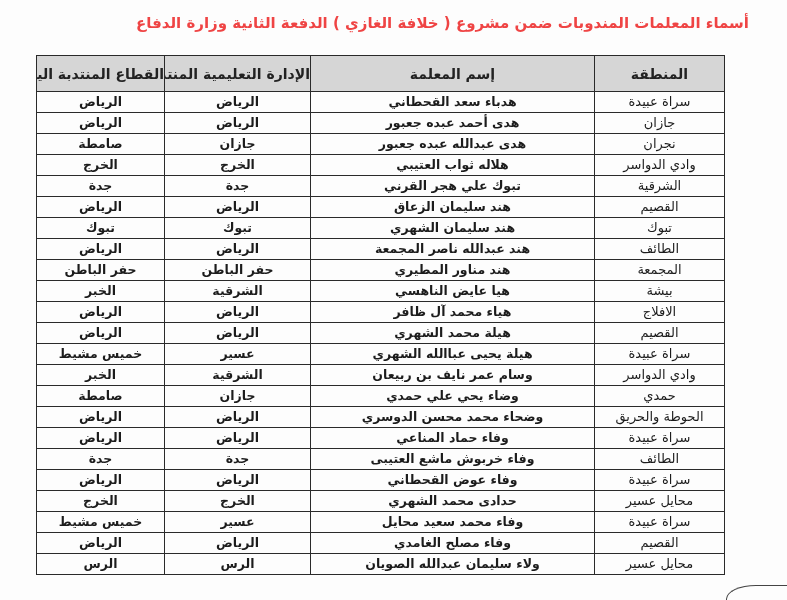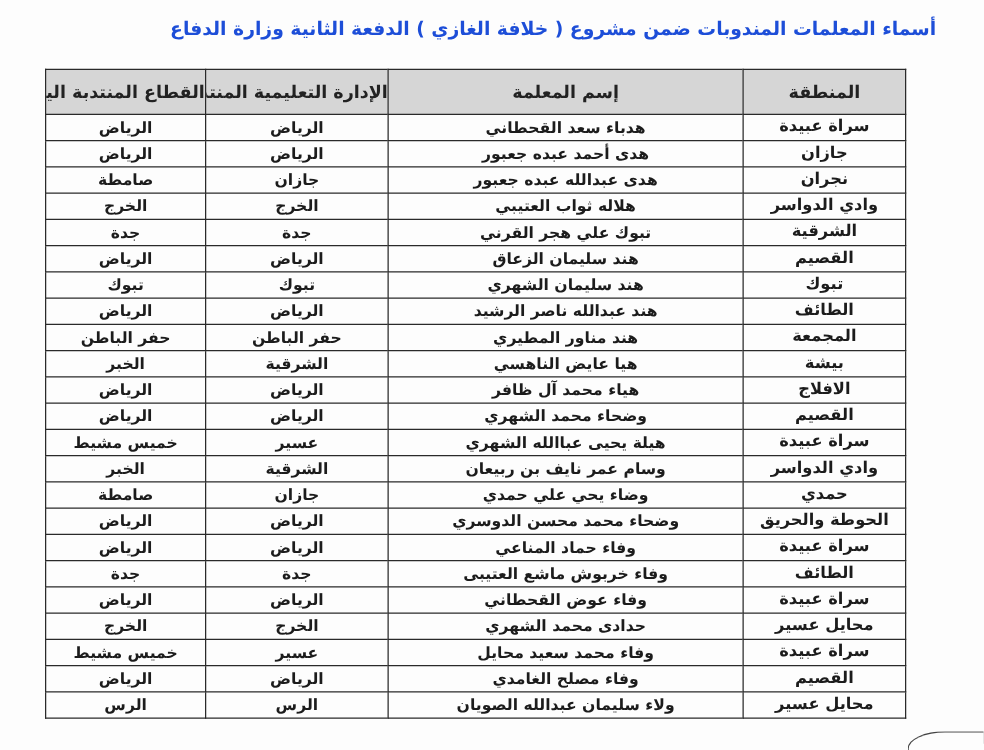"أسماء المعلمات المندوبات ضمن مشروع" .title { color: #1d4ed8 -> #ef4444 }
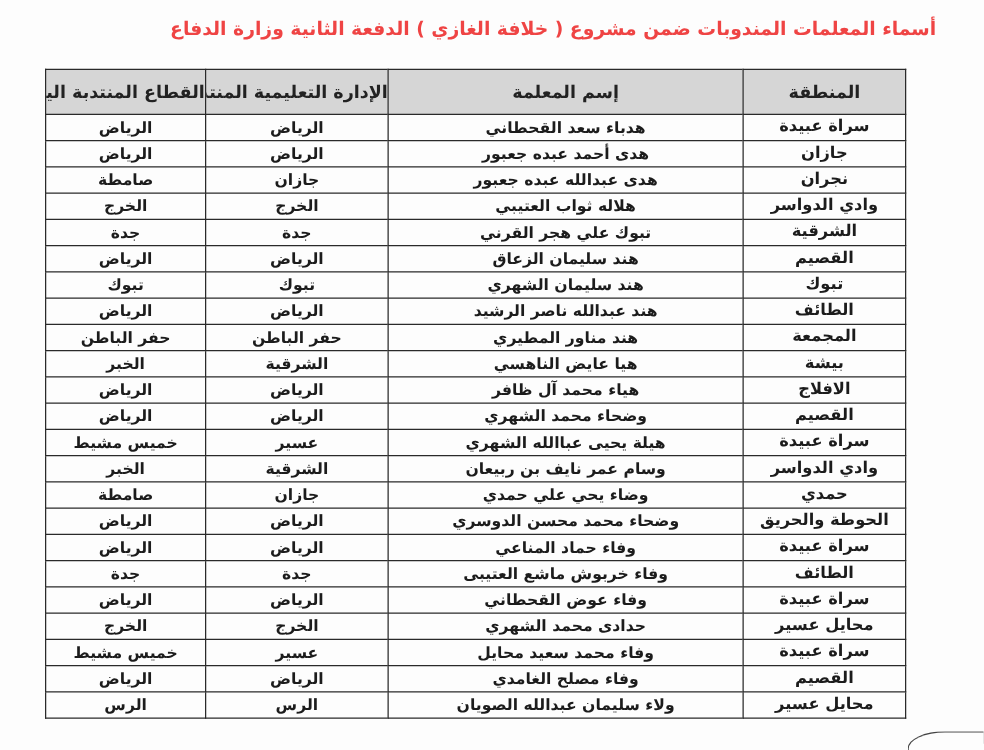"سراة عبيدة" table.roster td.region { font-weight: bold -> normal }
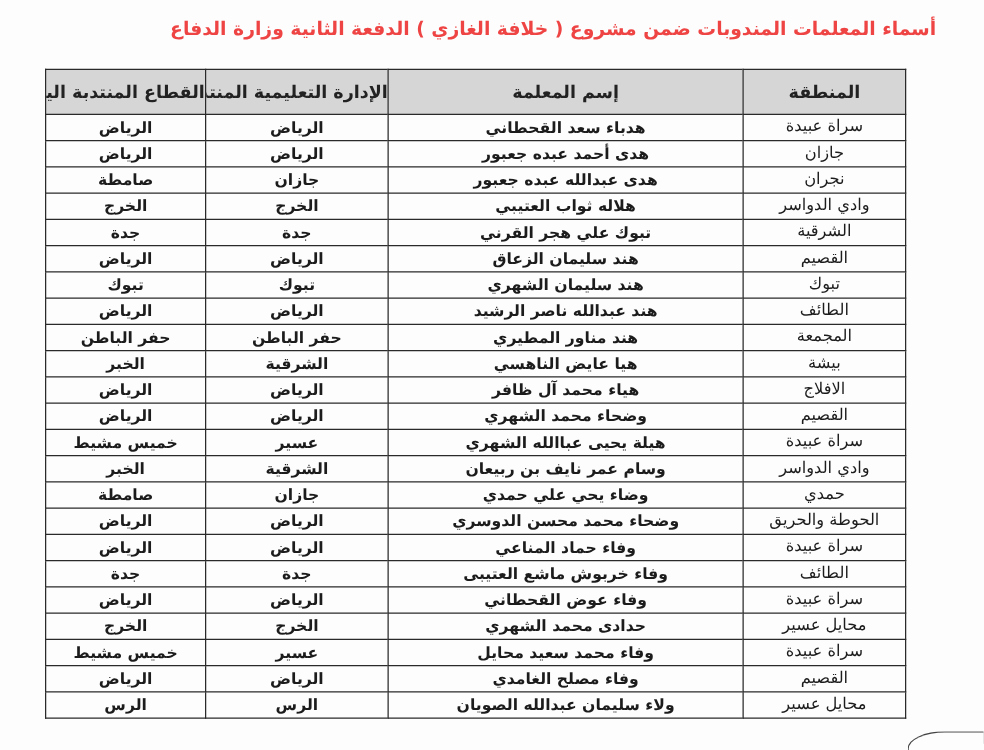"هند عبدالله ناصر الرشيد" td { text: الرشيد -> المجمعة }
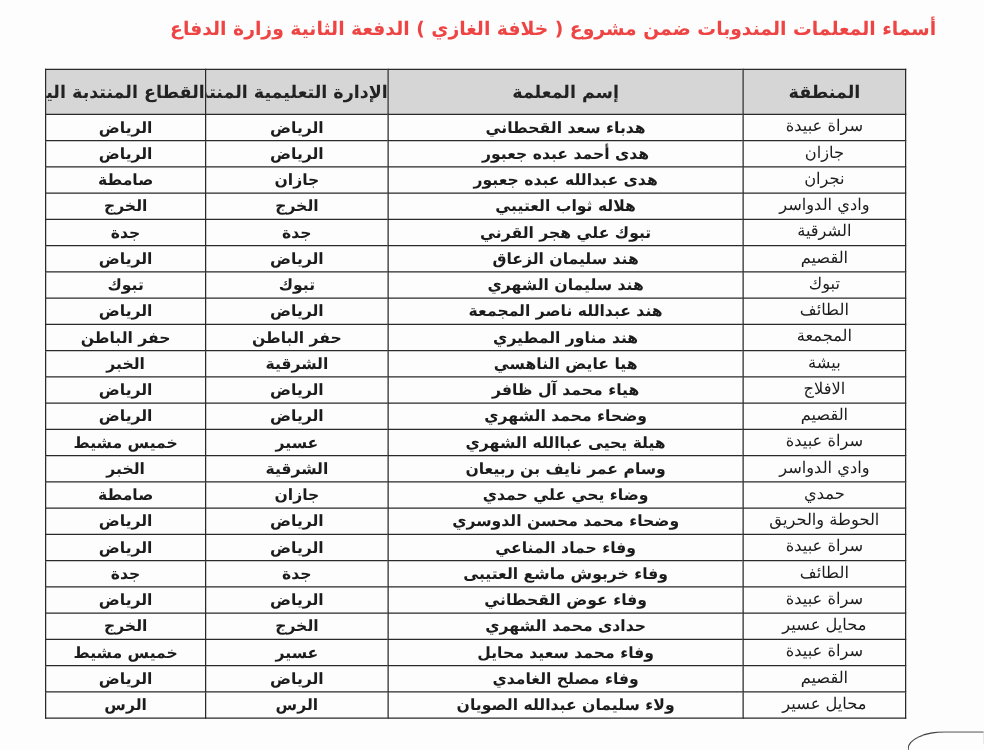"وضحاء محمد الشهري" td { text: وضحاء -> هيلة }
